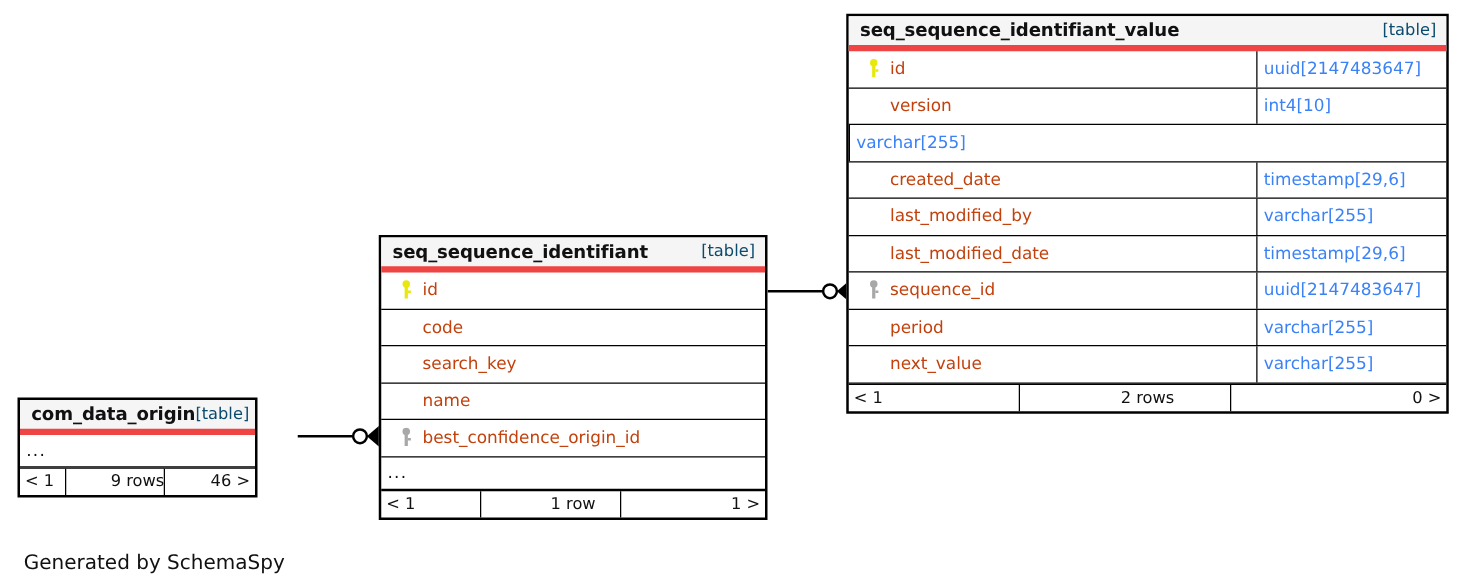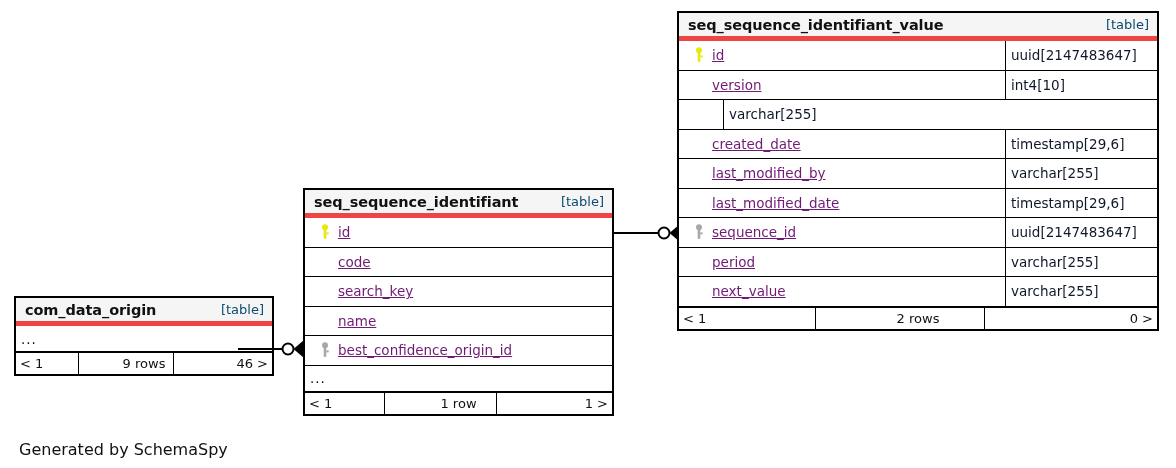"id" .name-text { color: #701a75 -> #c2410c; text-decoration: underline -> none }
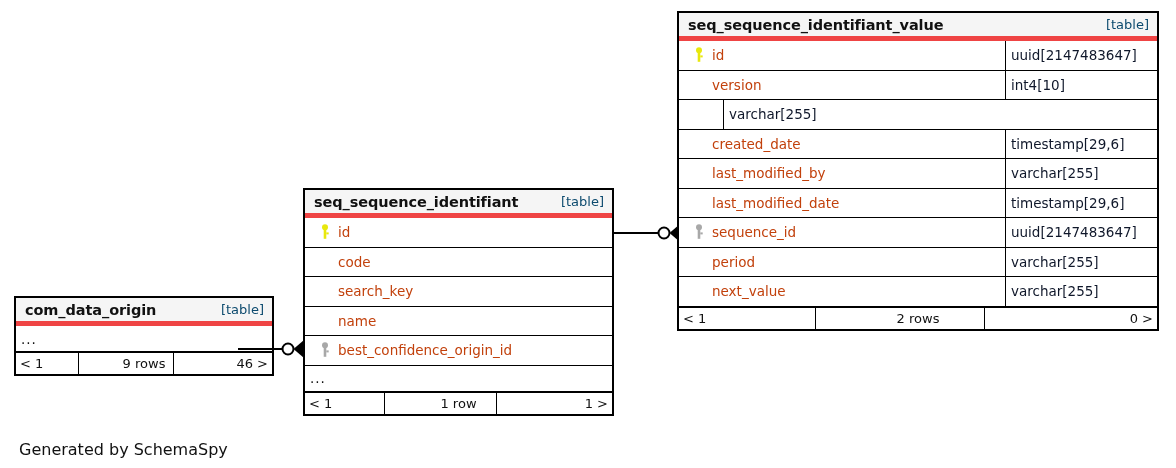"uuid[2147483647]" .col-type { color: #0f172a -> #3b82f6; margin-left: 44px -> none }
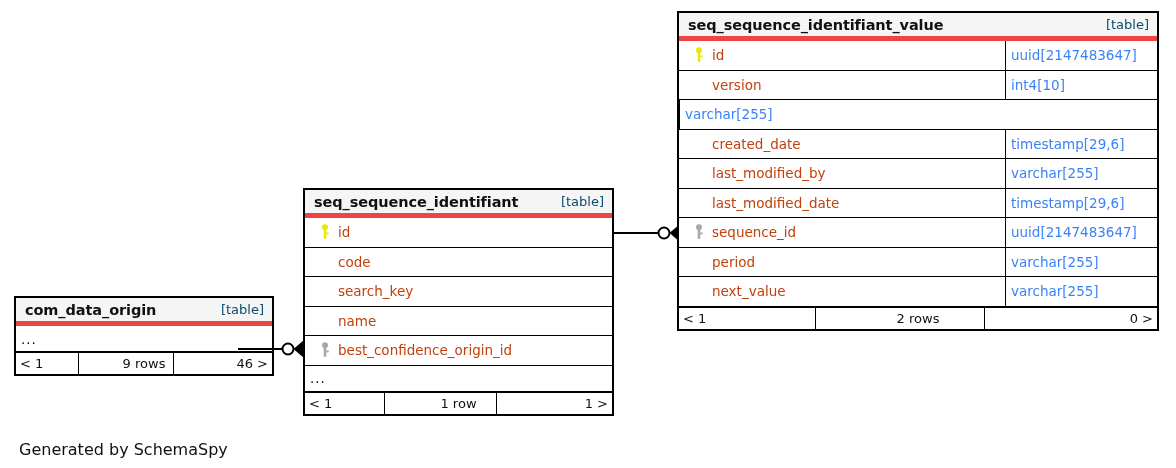"com_data_origin" div.er-table { top: 296px -> 318px; width: 260px -> 192px }
